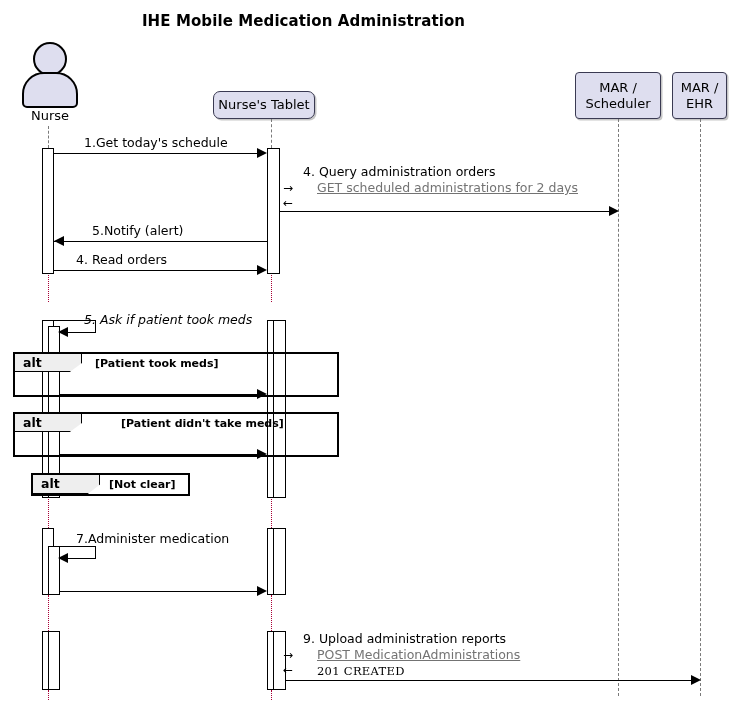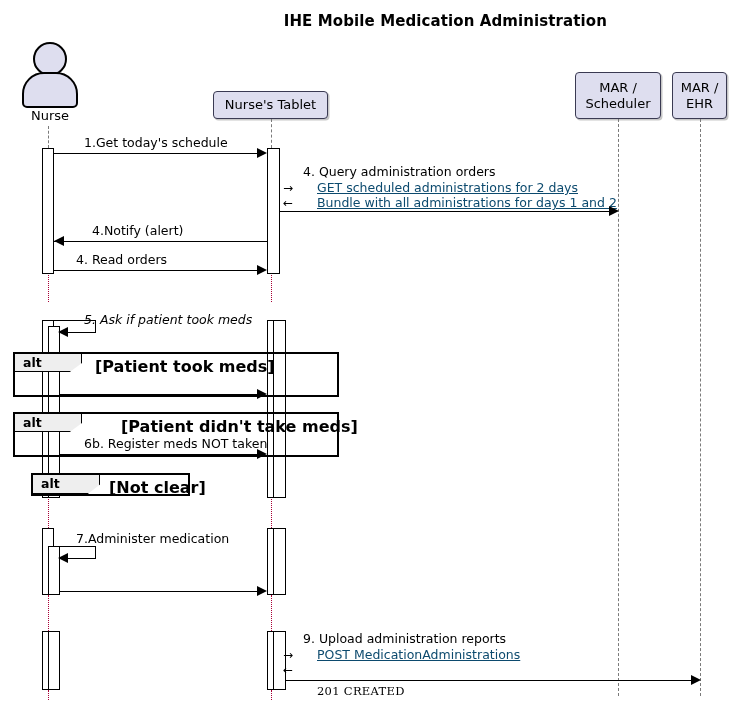"IHE Mobile Medication Administration" .title { text-align: right -> center }
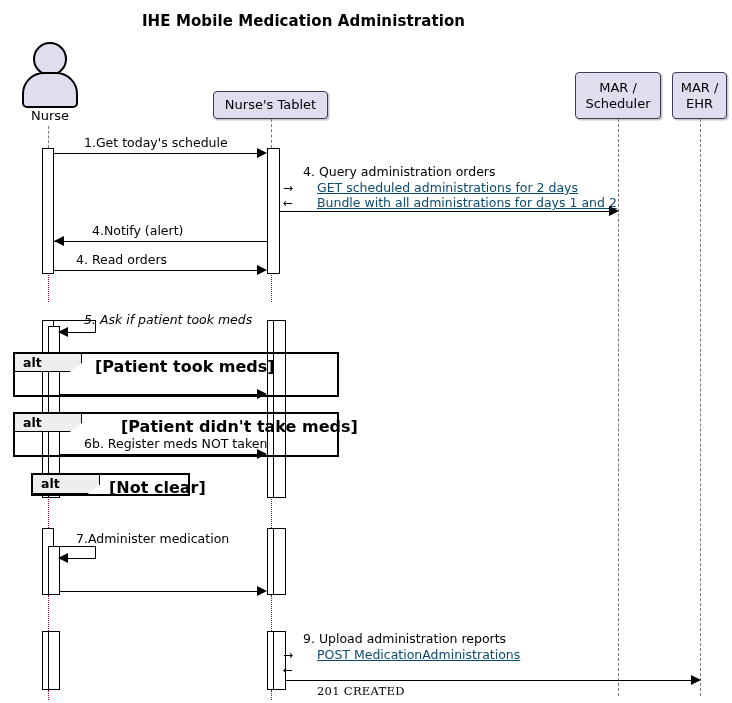"Nurse's Tablet" div.pbox { border-radius: none -> 7px; width: 115px -> 102px }
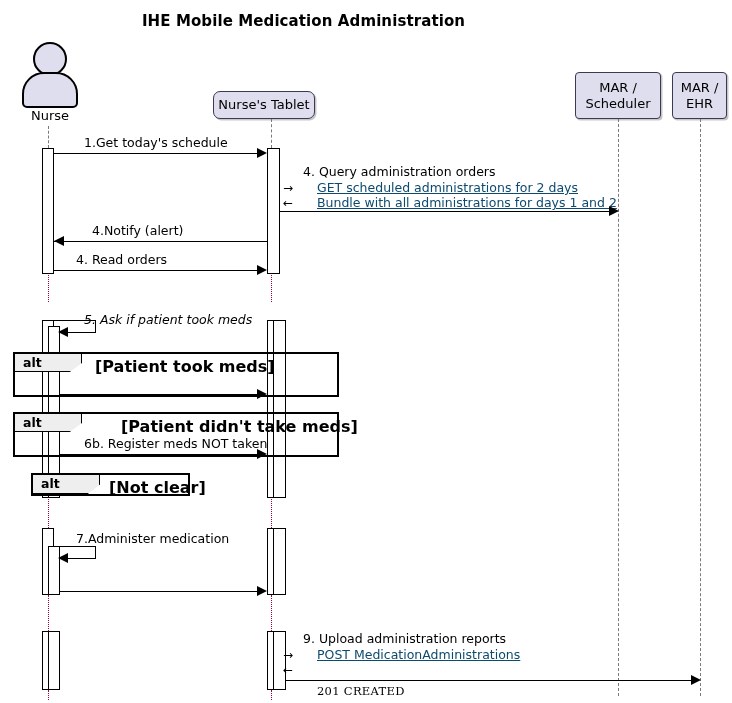"GET scheduled administrations for 2" .mlabel.link { color: #0c4a6e -> #737373 }
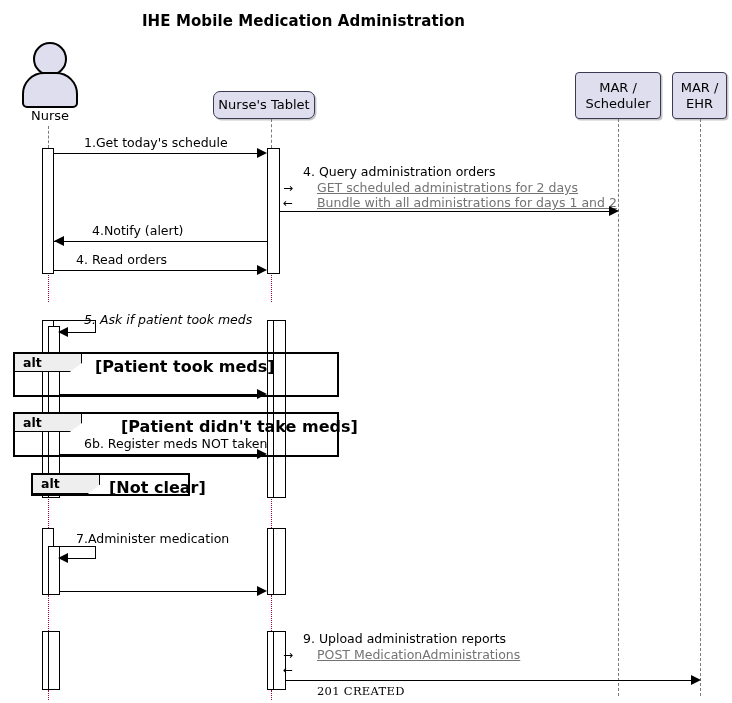"Bundle with all administrations for" div.mlabel { html: <div>Bundle with all administrations for days 1 and 2</div> -> none }
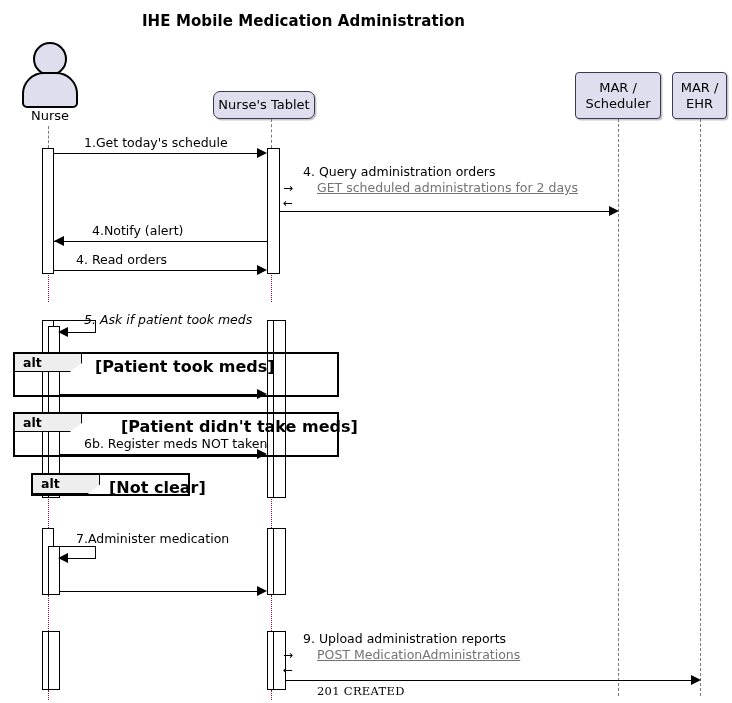"4.Notify (alert)" div.mlabel { text: 4.Notify -> 5.Notify }
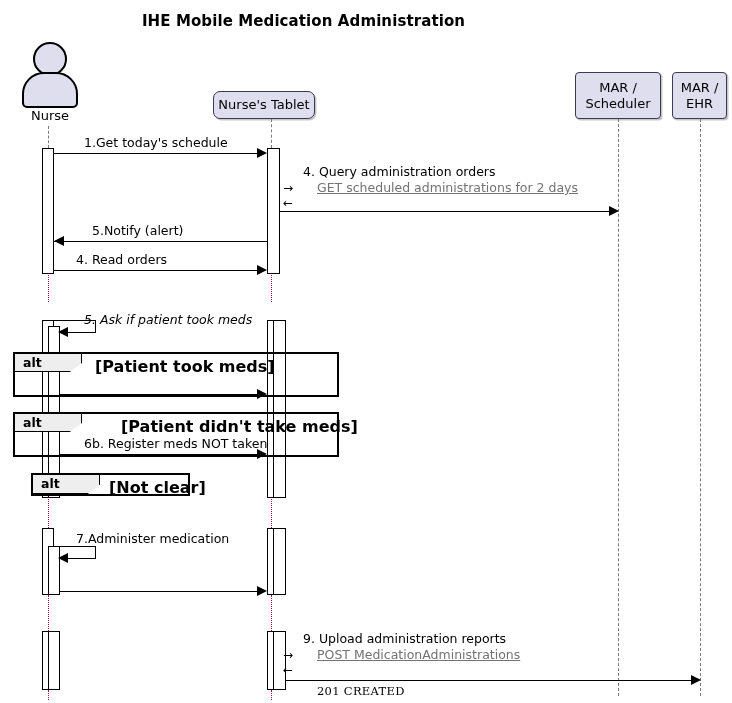"[Patient took meds]" .fragcond { font-size: 16px -> 11px }
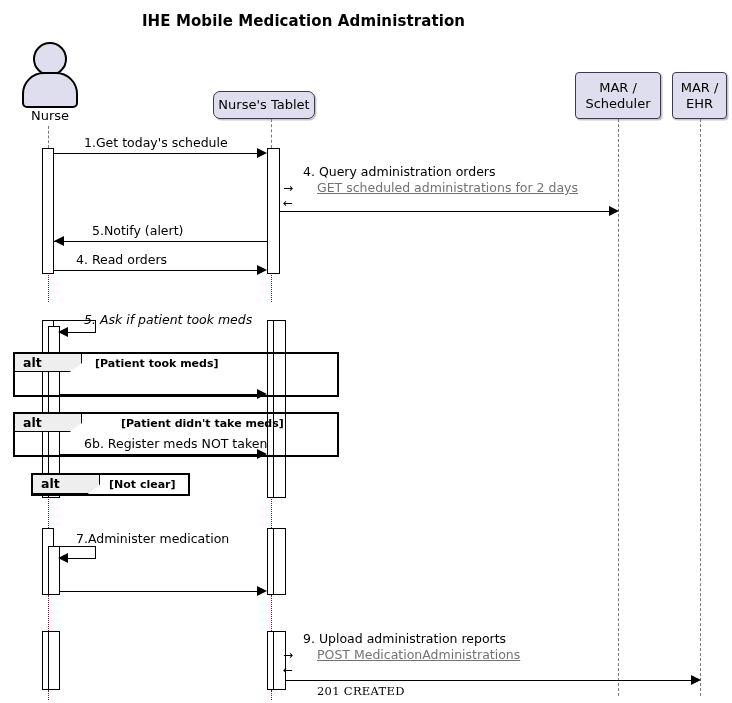"6b. Register meds NOT taken" div.mlabel { html: <div>6b. Register meds NOT taken</div> -> none }
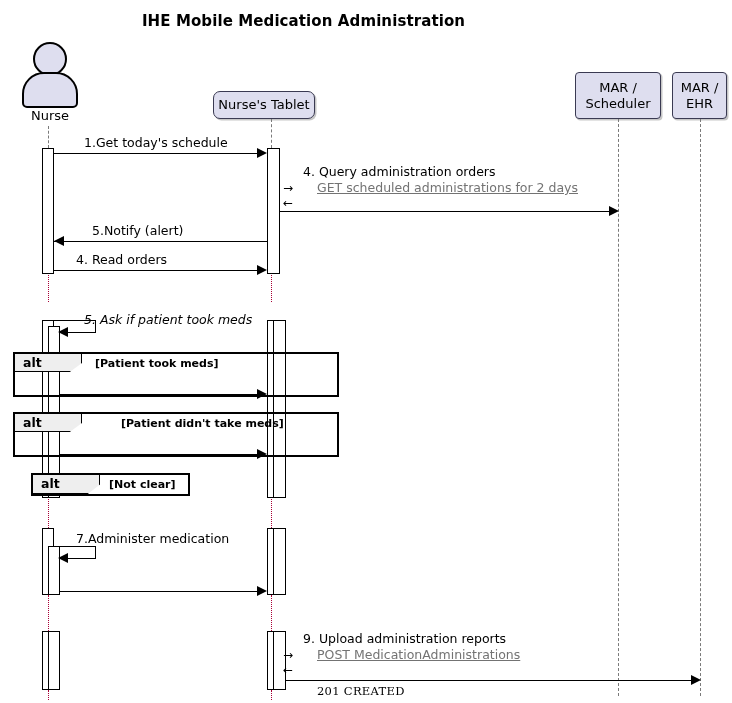"201 CREATED" div.mlabel { top: 684px -> 664px }
